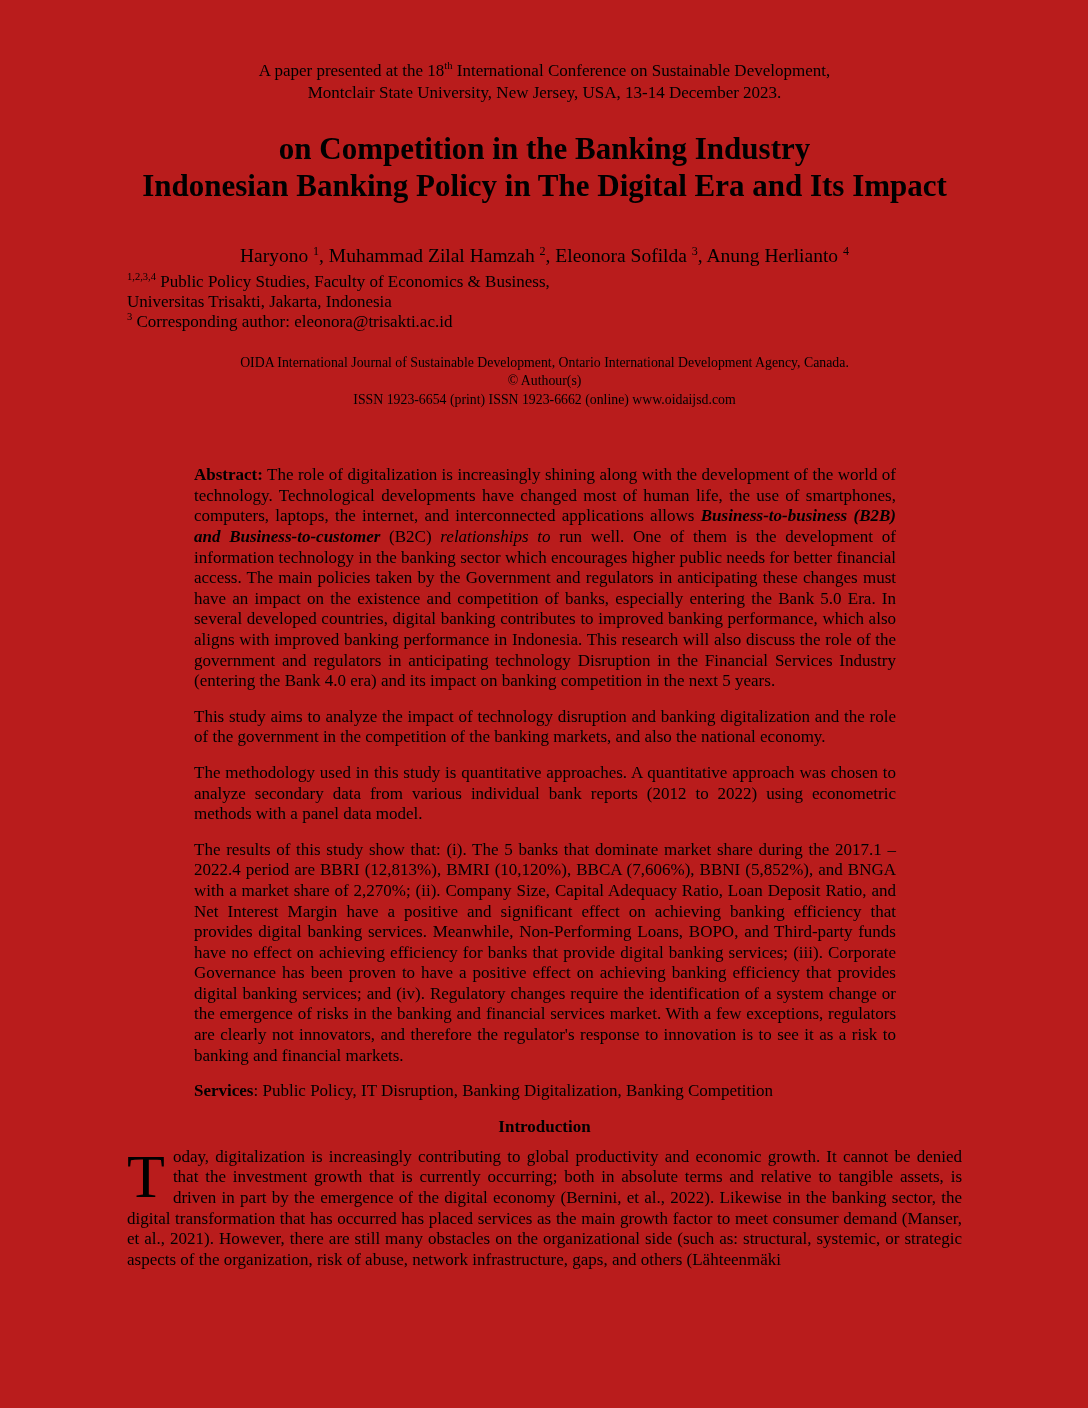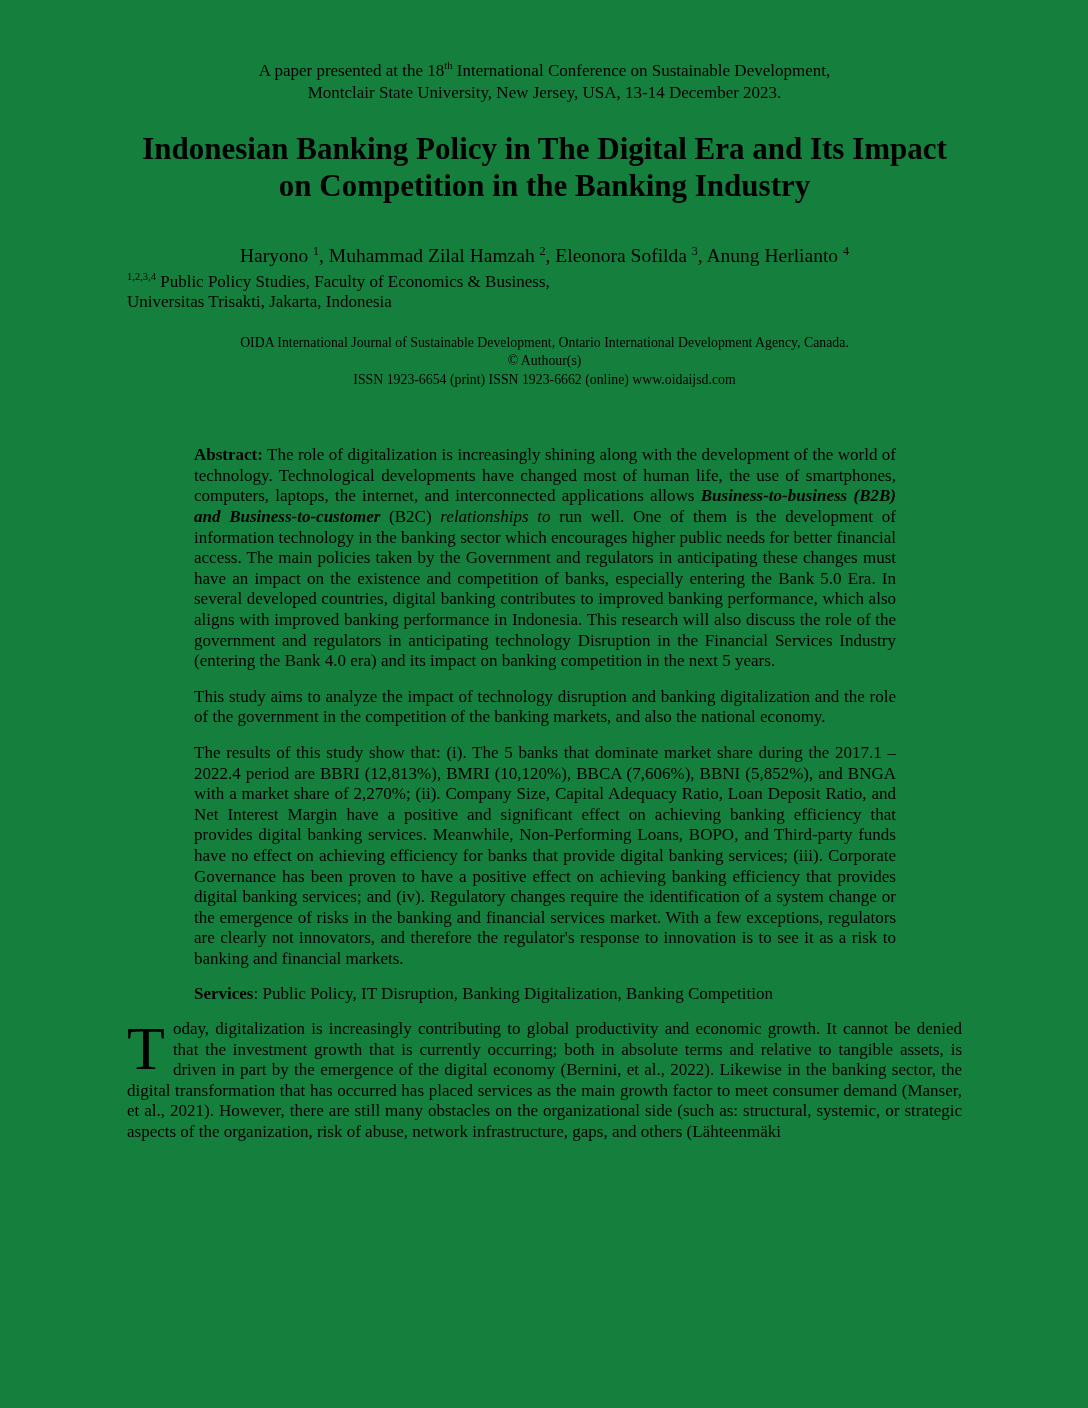"A paper presented at the" .page { background: #15803d -> #b91c1c }
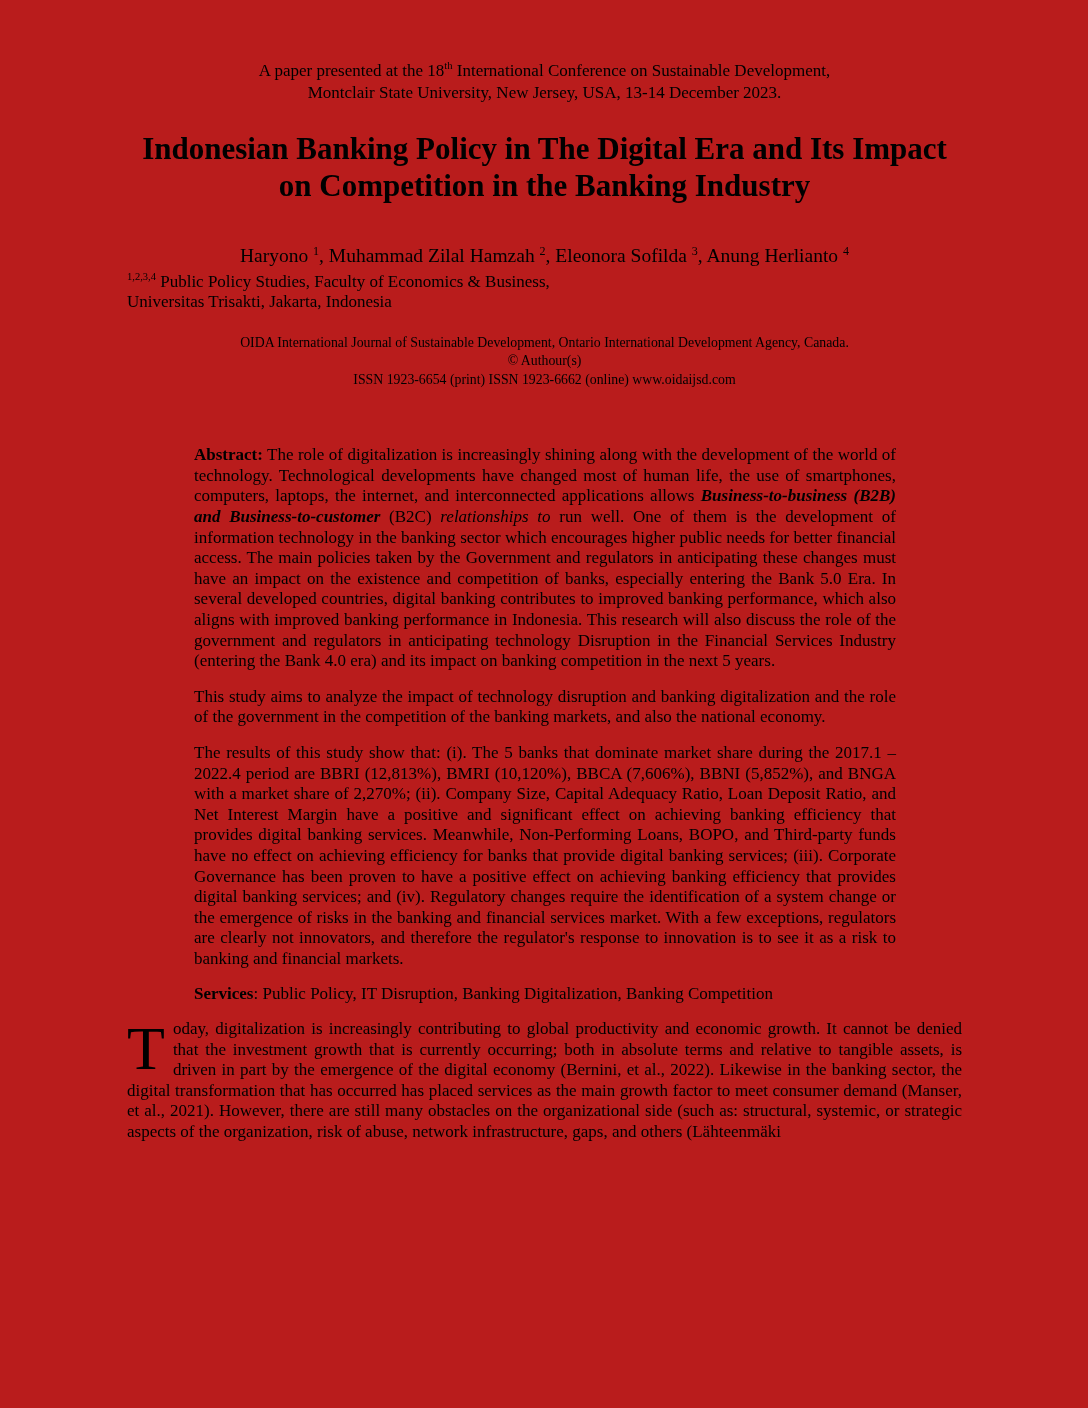"Indonesian Banking Policy in The" div { order: before "on Competition in the Banking" -> after "on Competition in the Banking" }
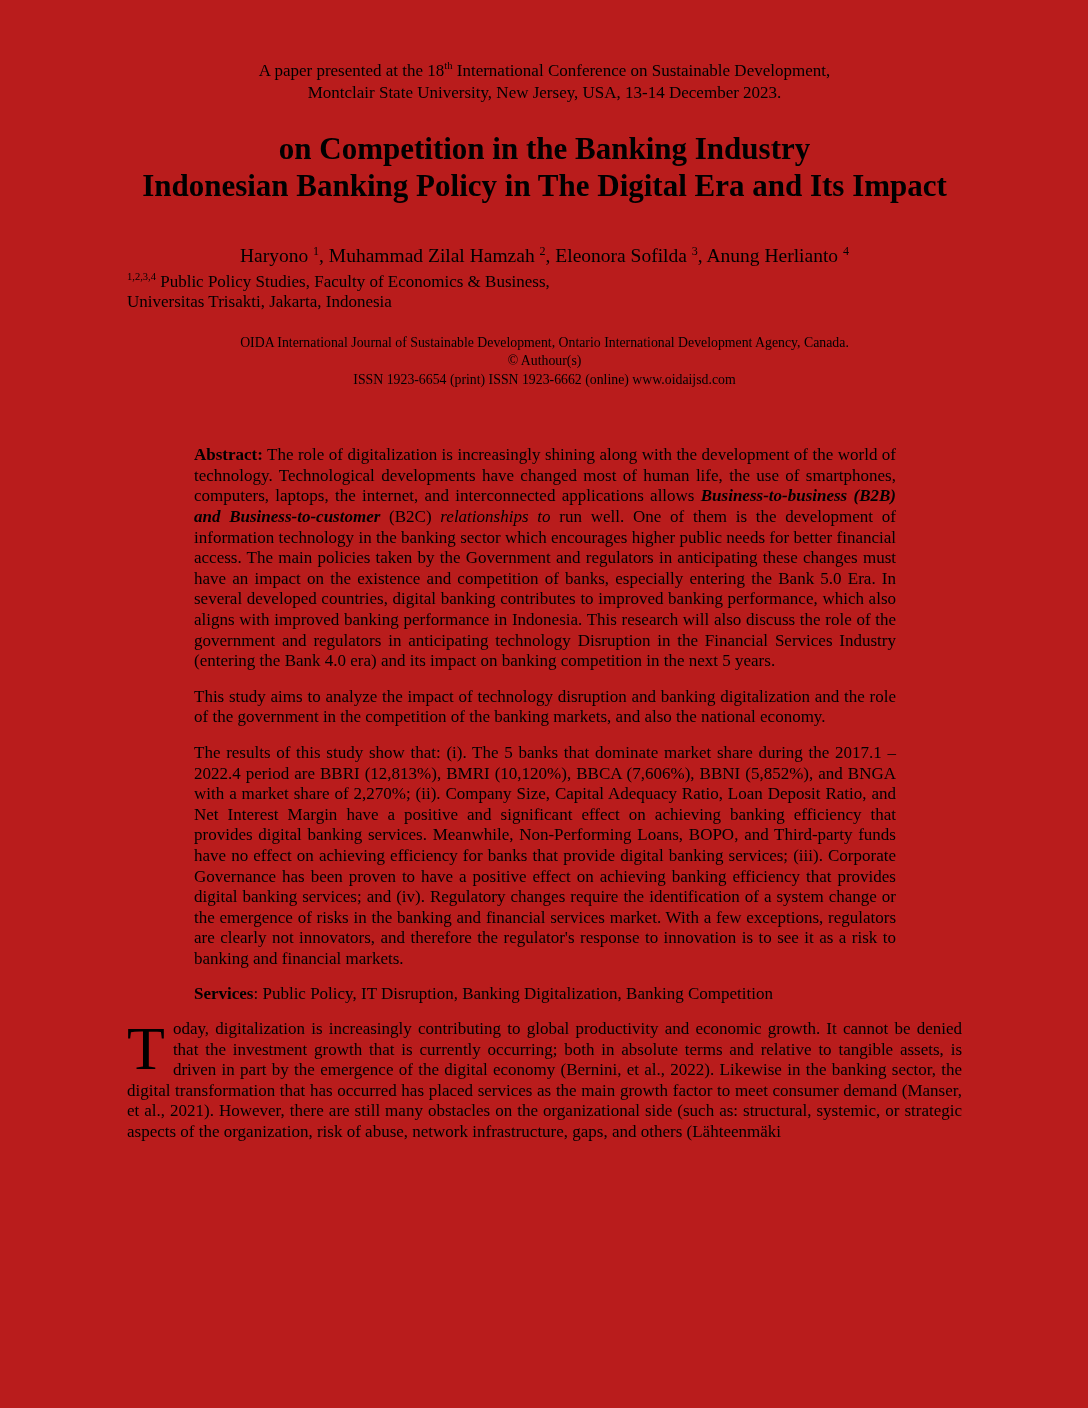"3 Corresponding author:" div { html: none -> <div><sup>3</sup><span> Corresponding author: eleonora@trisakti.ac.id</span></div> }
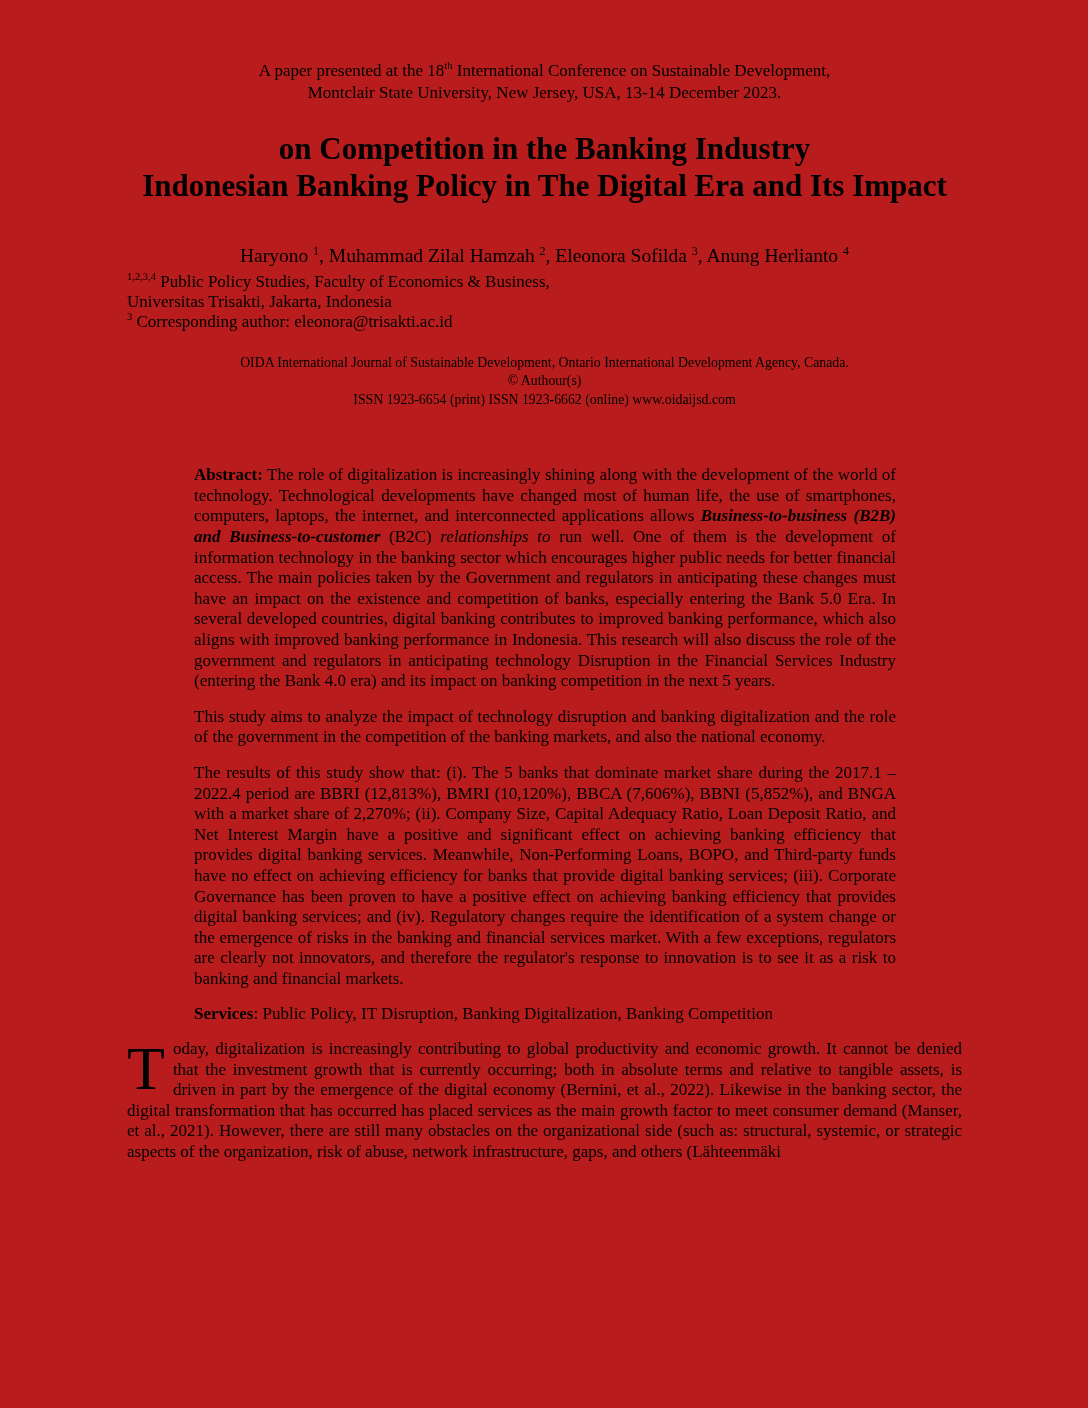"The methodology used in this" p { html: none -> <p>The methodology used in this study is quantitative approaches. A quantitative approach was chosen to analyze secondary data from various individual bank reports (2012 to 2022) using econometric methods with a panel data model.</p> }
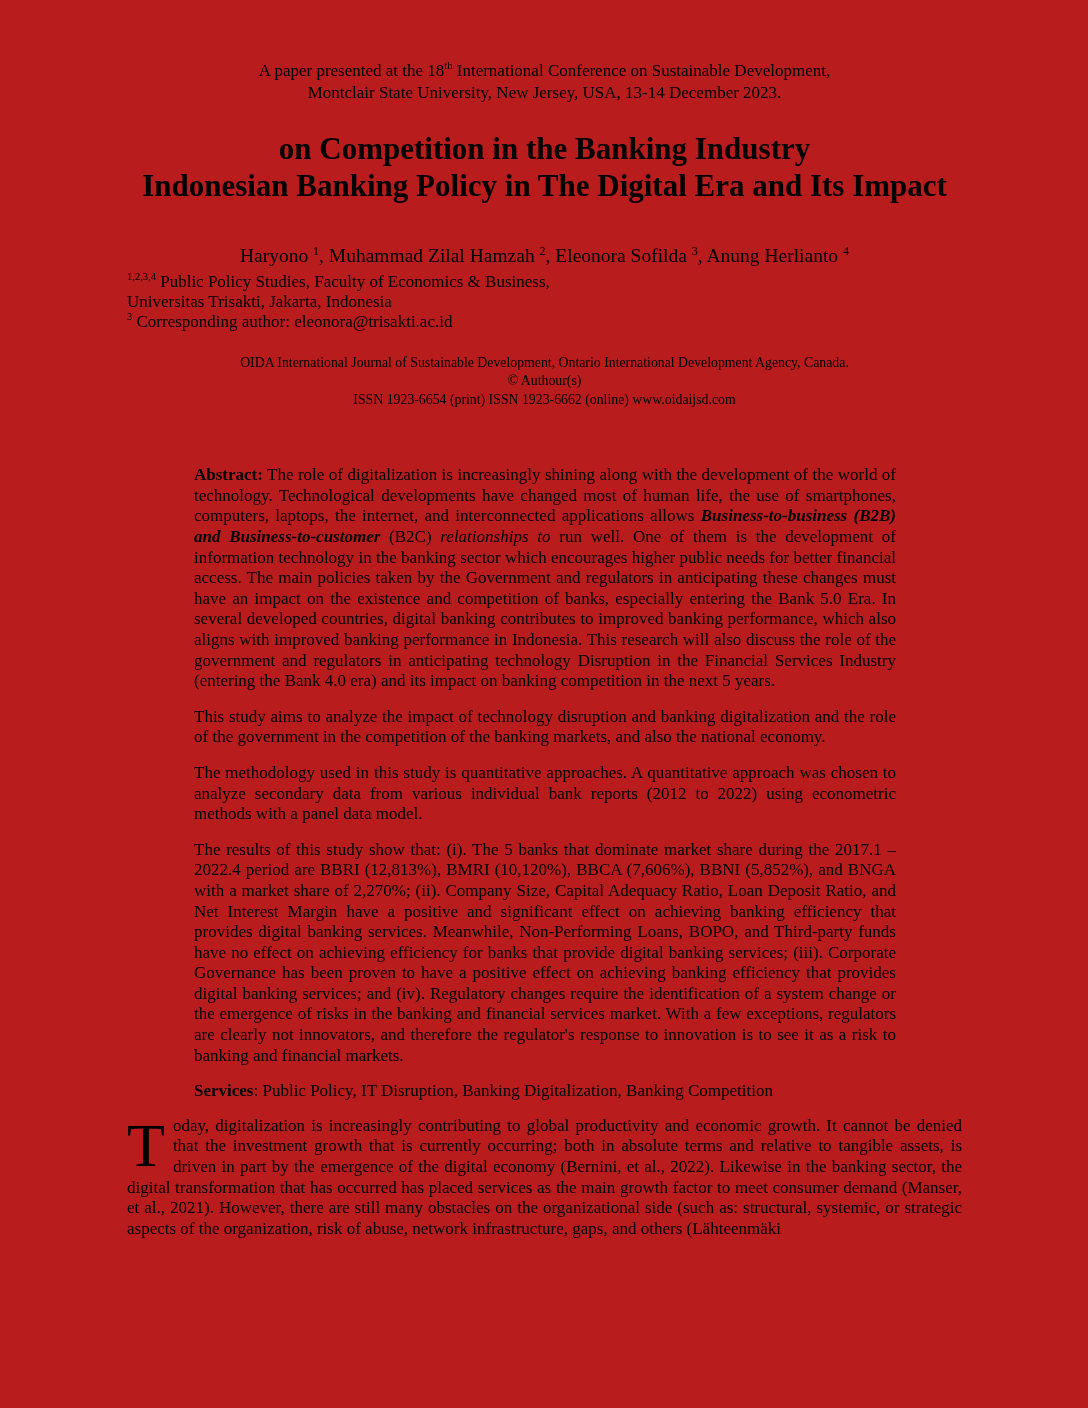"Introduction" h2.section-heading { html: none -> <h2>Introduction</h2> }
